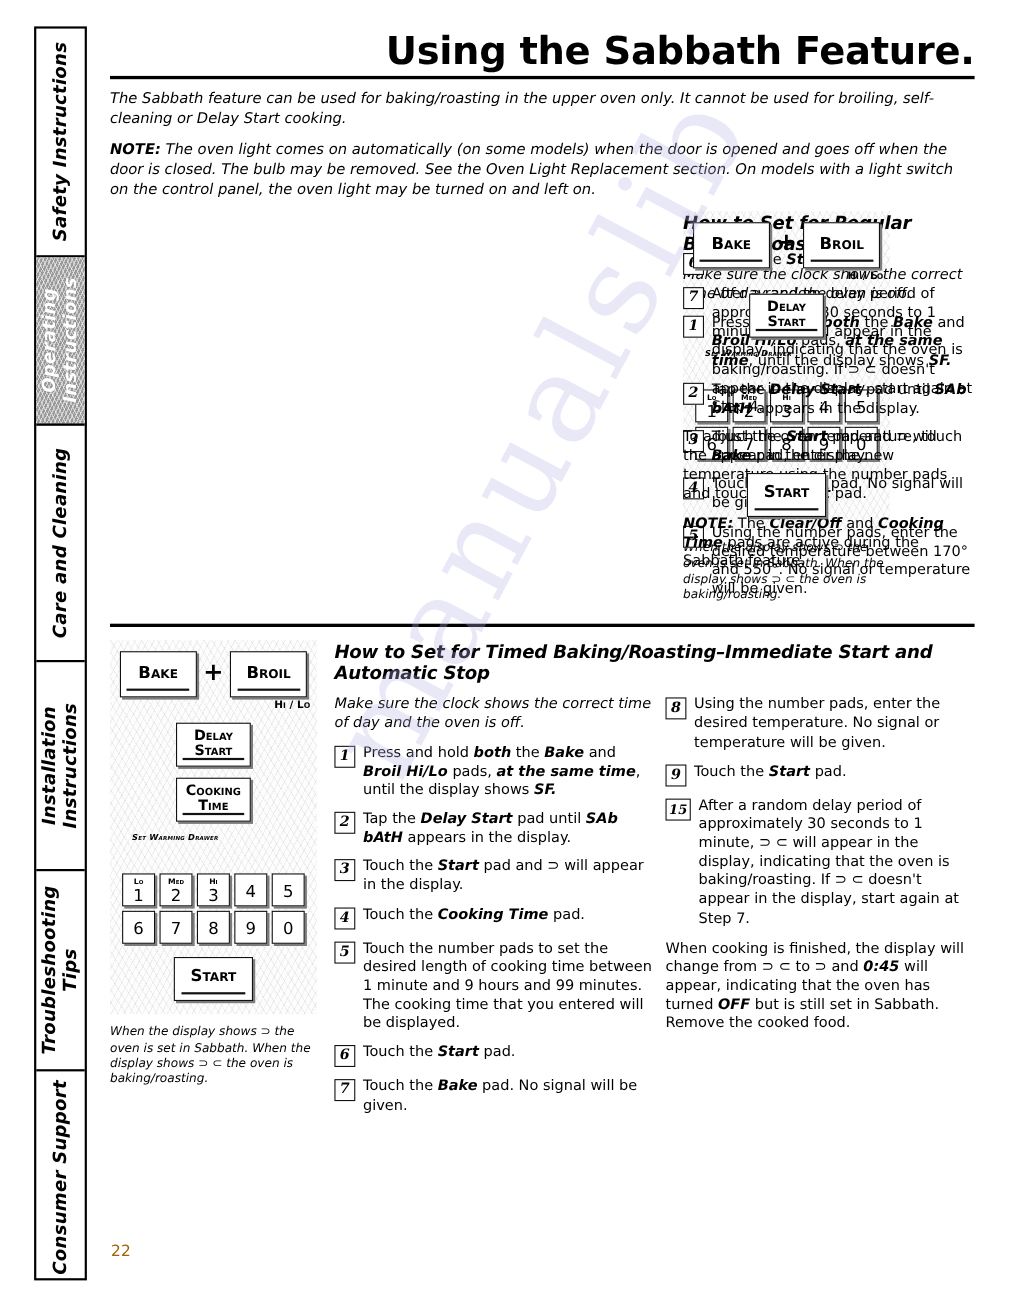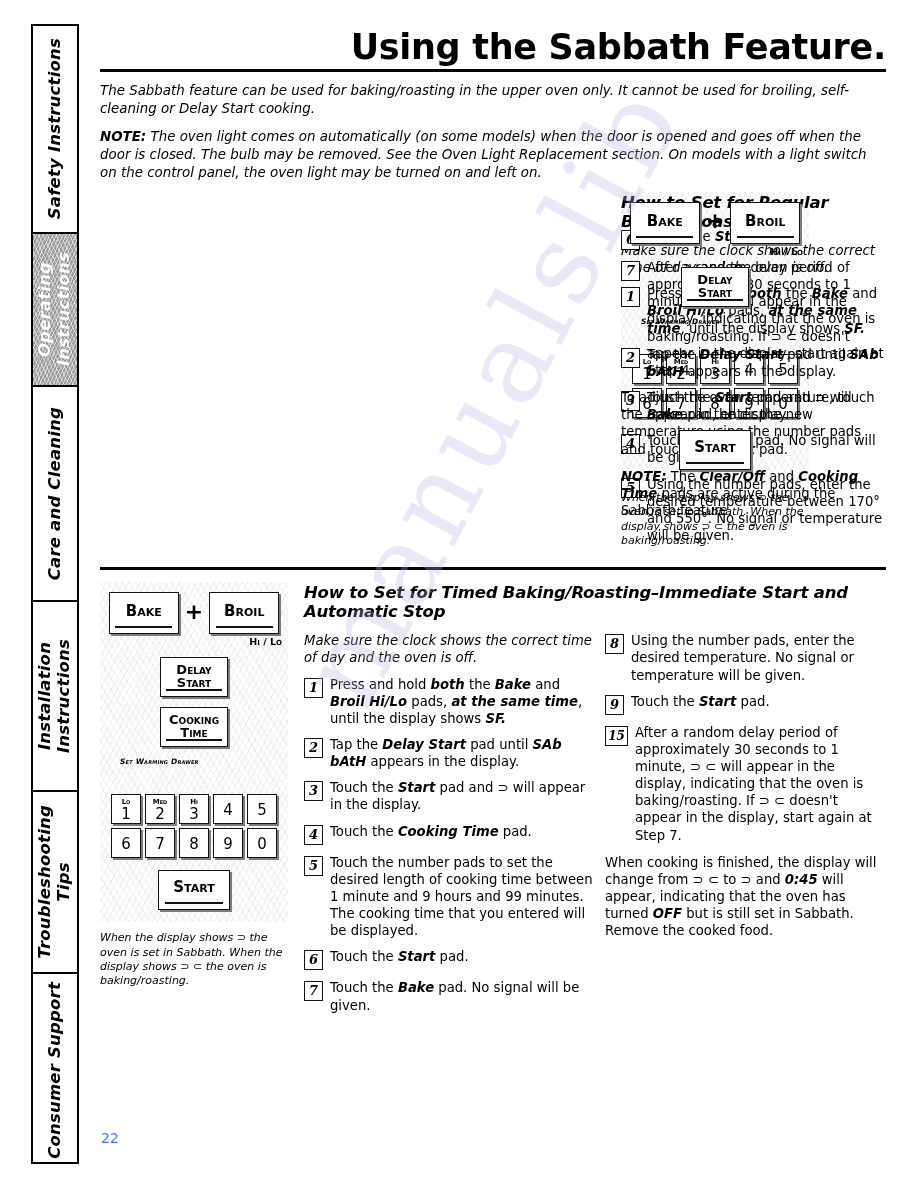"22" #page-number { color: #3b82f6 -> #a16207 }
